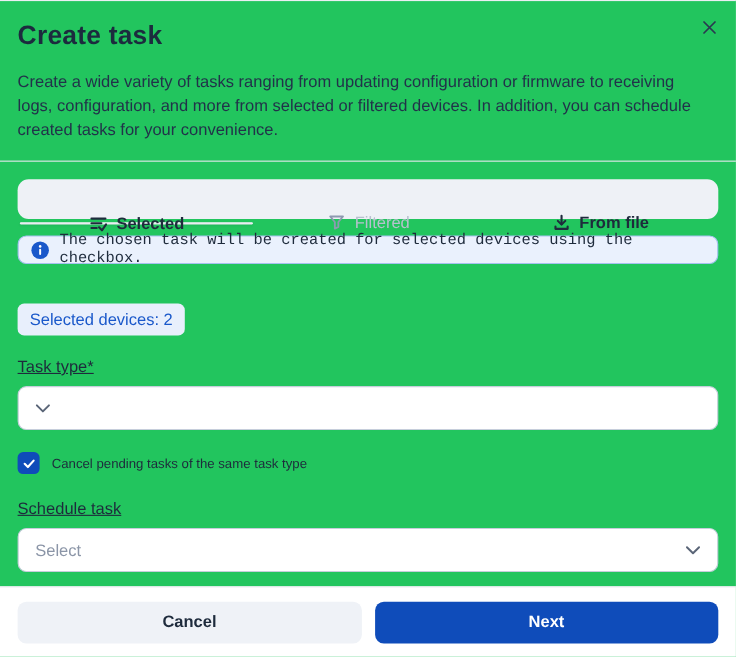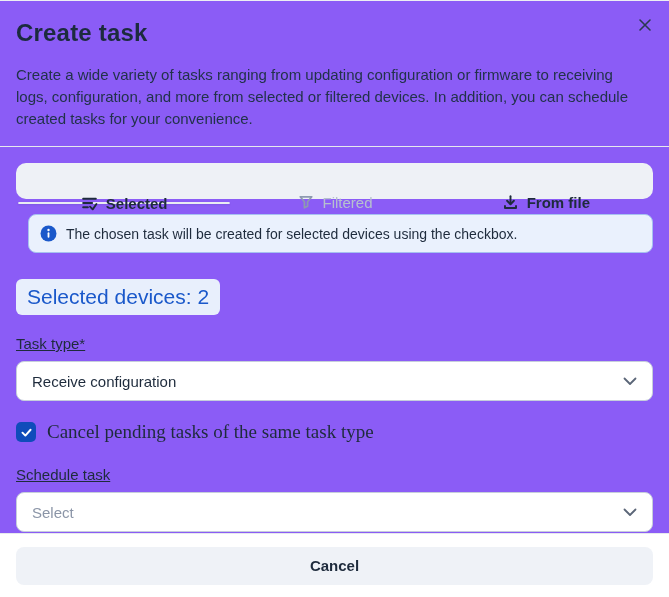"Create task" .modal { background: #8b5cf6 -> #22c55e }
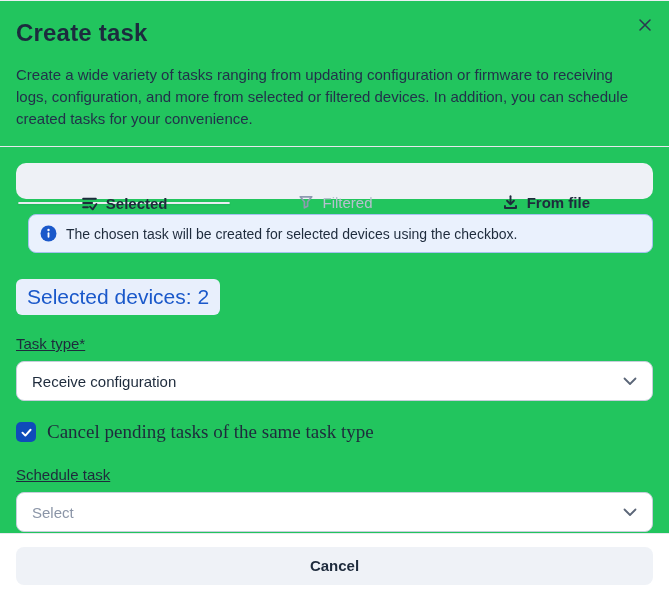"The chosen task will be" .alert { font-family: none -> Liberation Mono, monospace; height: 39px -> 26px; margin: 15px 16px 0 28px -> 15px 16px 0 16px }
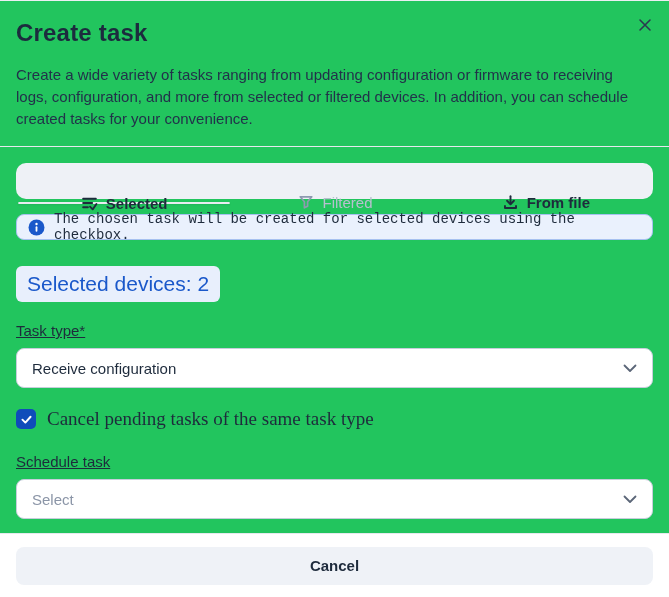"Selected devices: 2" .badge { font-size: 21px -> 15px; margin: 26px 0 0 16px -> 36px 0 0 16px }
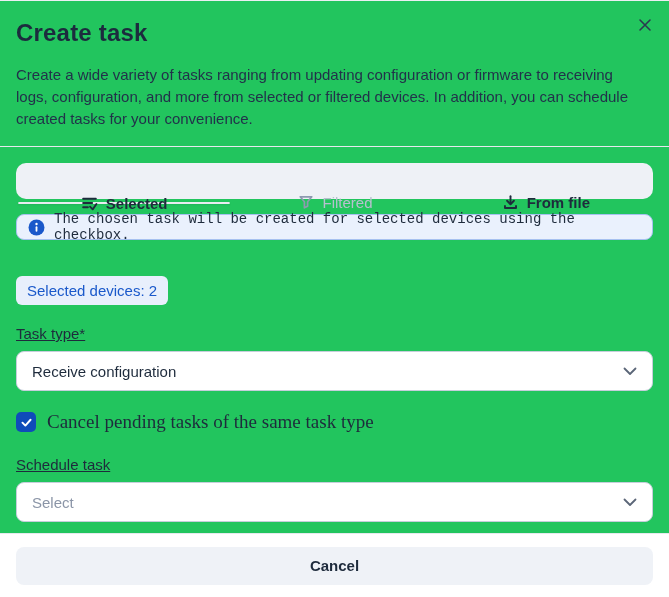"Receive configuration" span.value { html: <span>Receive configuration</span> -> none }
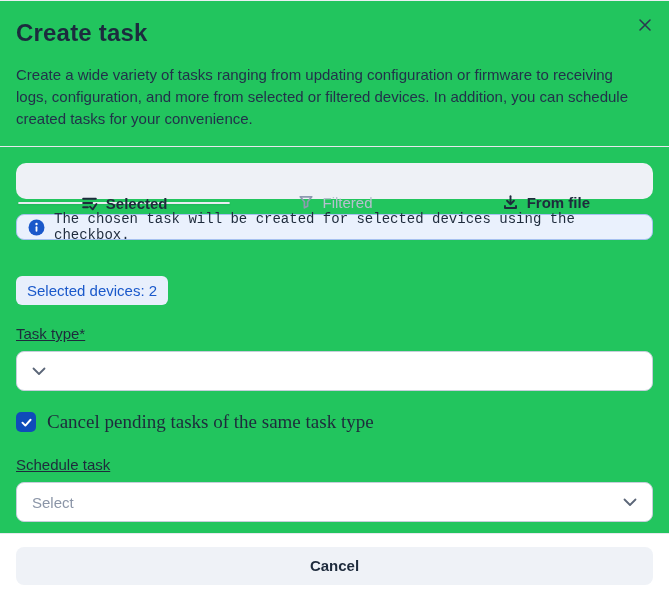"Cancel pending tasks of the" .checkbox-label { font-family: Liberation Serif, serif -> none; font-size: 19px -> 12px }
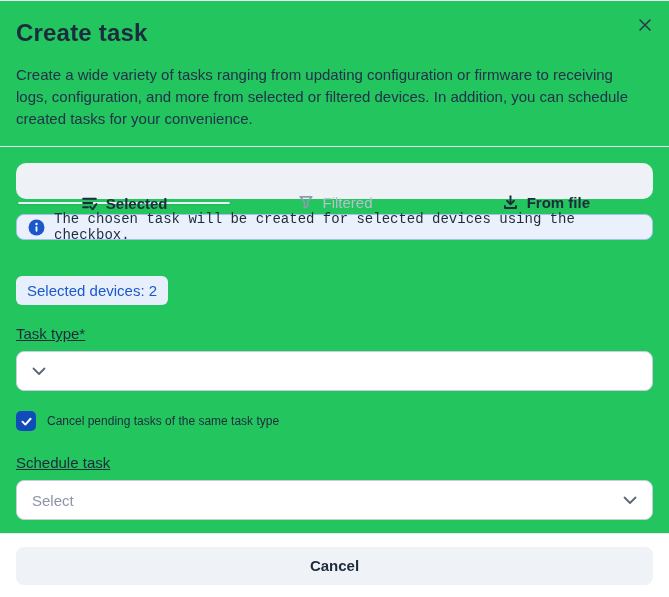"Next" button.btn { html: none -> <button>Next</button> }
